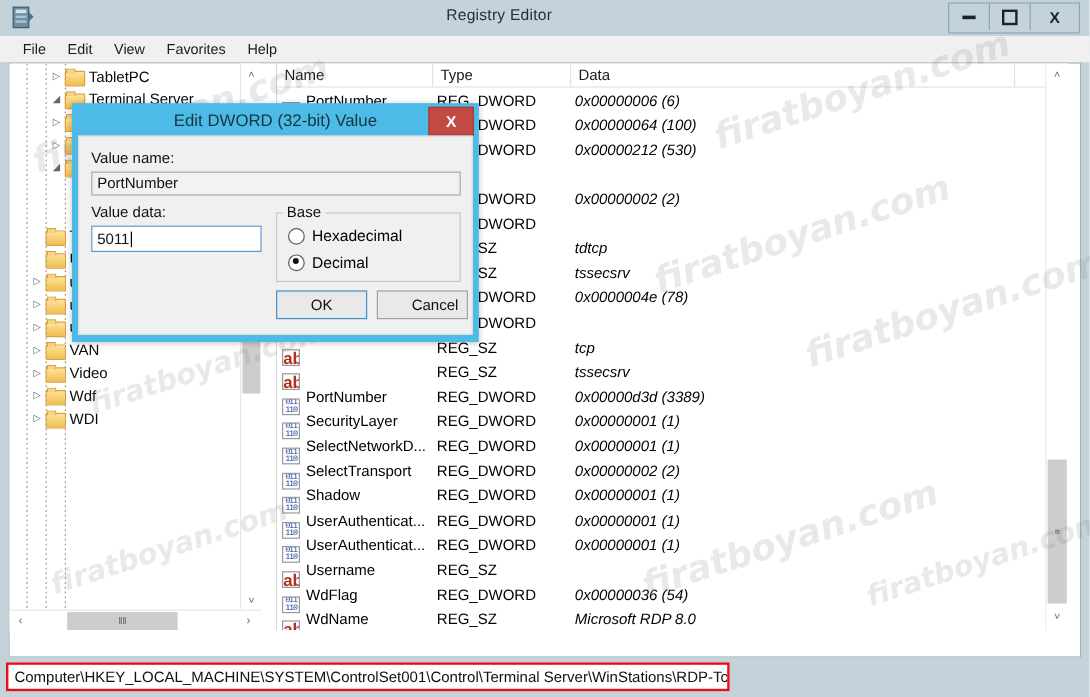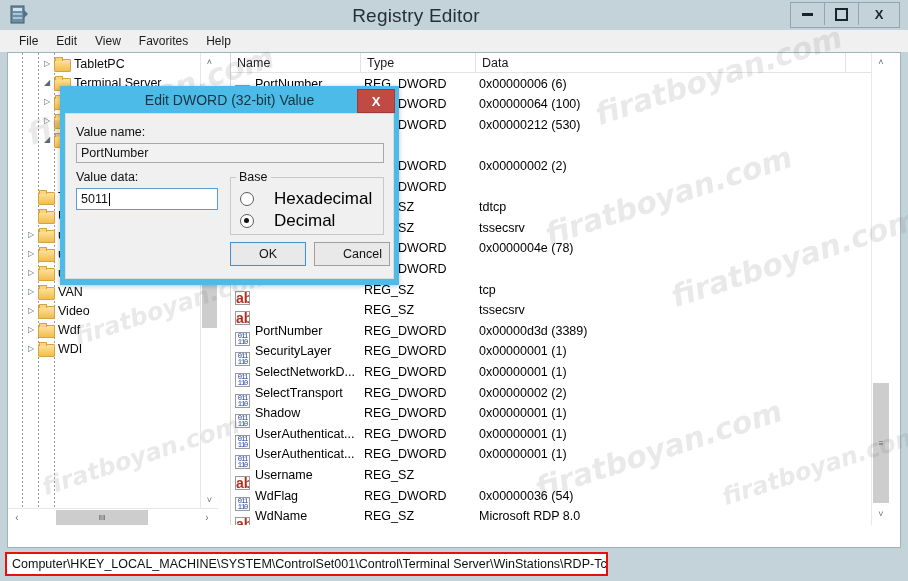"Registry Editor" .title-text { font-size: 19px -> 13px }
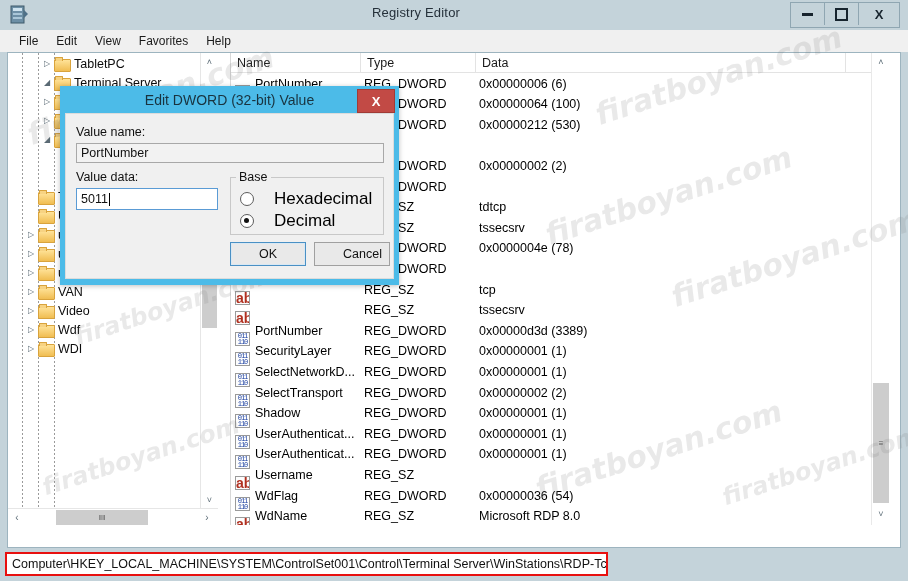"0x00000006 (6)" .rdata { font-style: none -> italic }
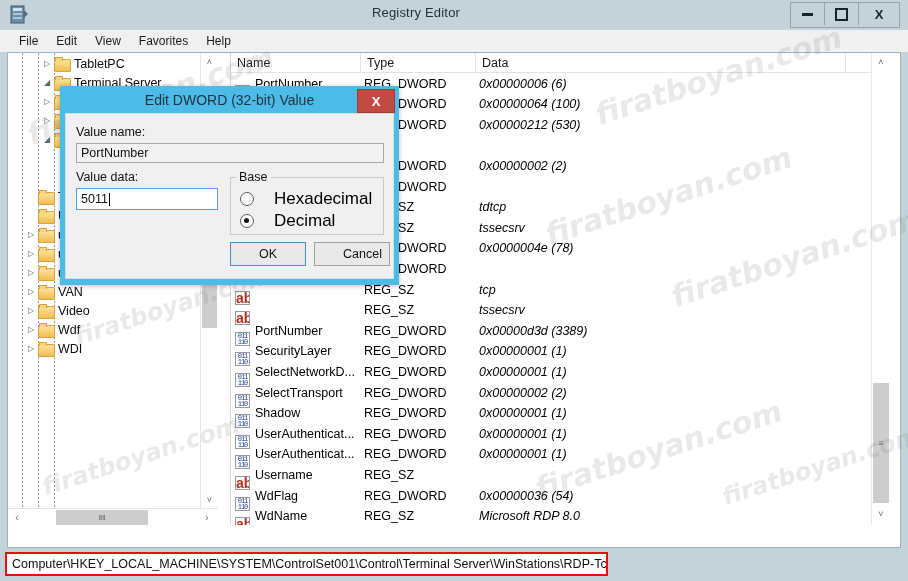"Hexadecimal" .radio-row { font-size: 17px -> 13px; gap: 14px -> none }
